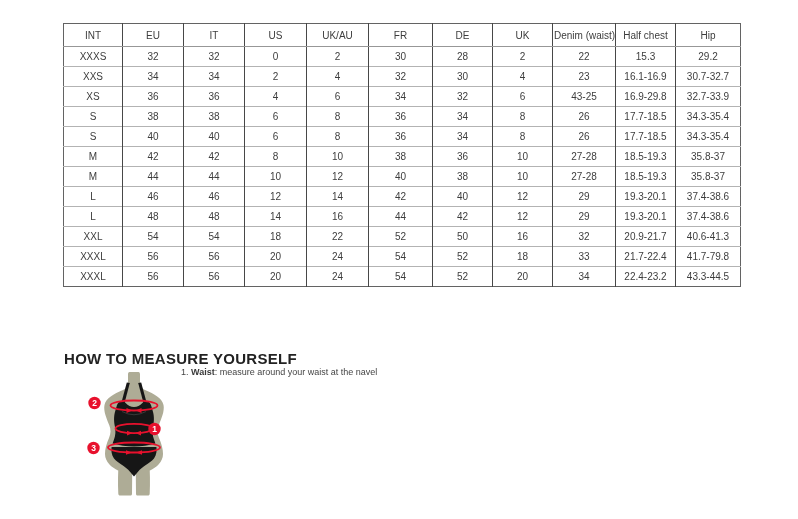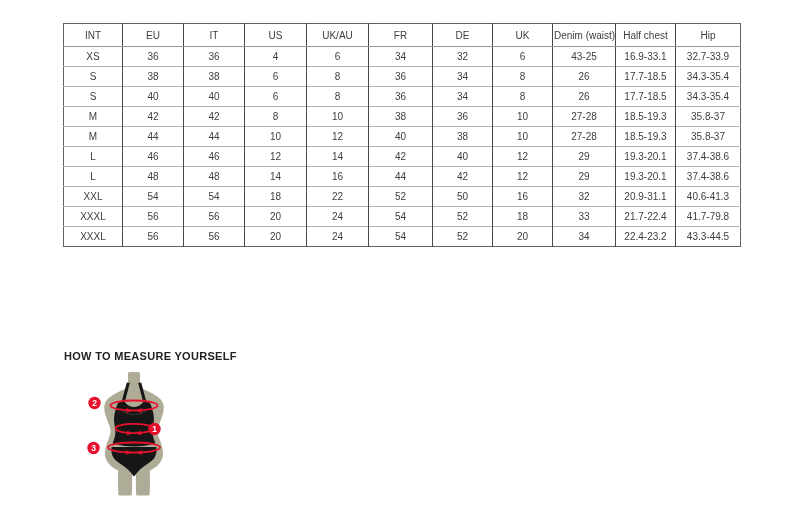"XXXS" tr { html: none -> <tr> <td>XXXS</td> <td>32</td> <td>32</td> <td>0</td> <td>2</td> <td>30</td> <td>28</td> <td>2</td> <td>22</td> <td>15.3</td> <td>29.2</td> </tr> }
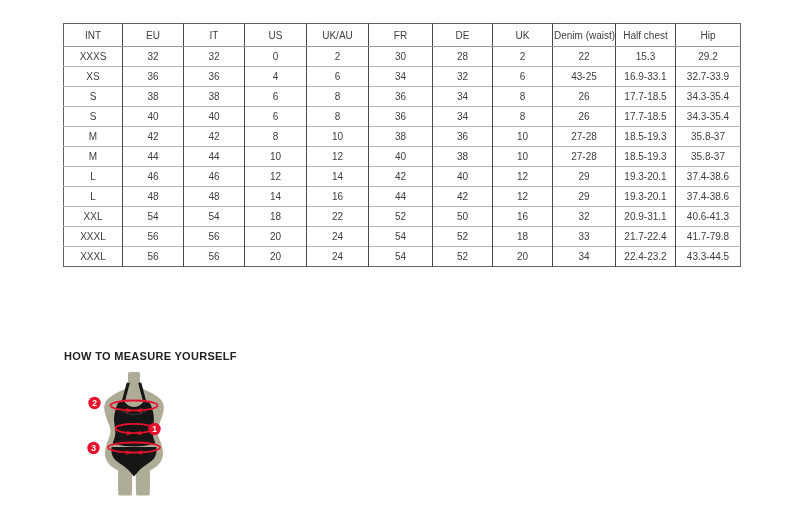"XXS" tr { html: none -> <tr> <td>XXS</td> <td>34</td> <td>34</td> <td>2</td> <td>4</td> <td>32</td> <td>30</td> <td>4</td> <td>23</td> <td>16.1-16.9</td> <td>30.7-32.7</td> </tr> }
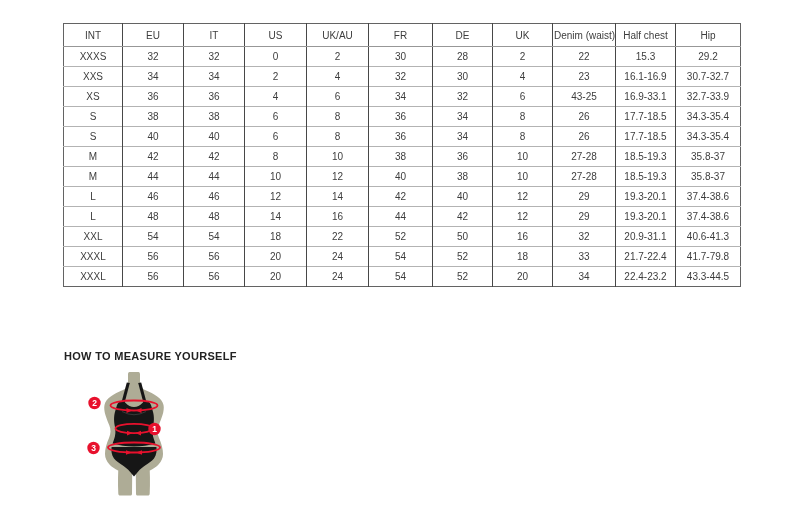"16.9-33.1" td { text: 16.9-33.1 -> 16.9-29.8 }
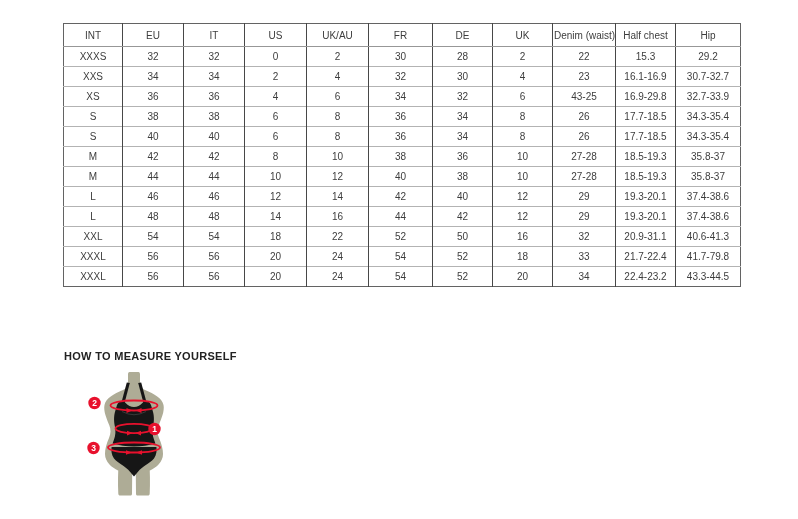"20.9-31.1" td { text: 20.9-31.1 -> 20.9-21.7 }
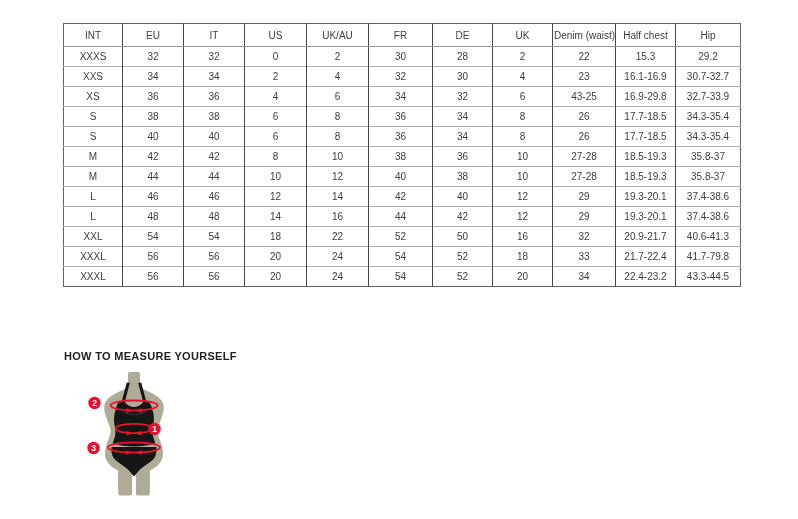"HOW TO MEASURE YOURSELF" .measure-heading { font-size: 11px -> 15px }
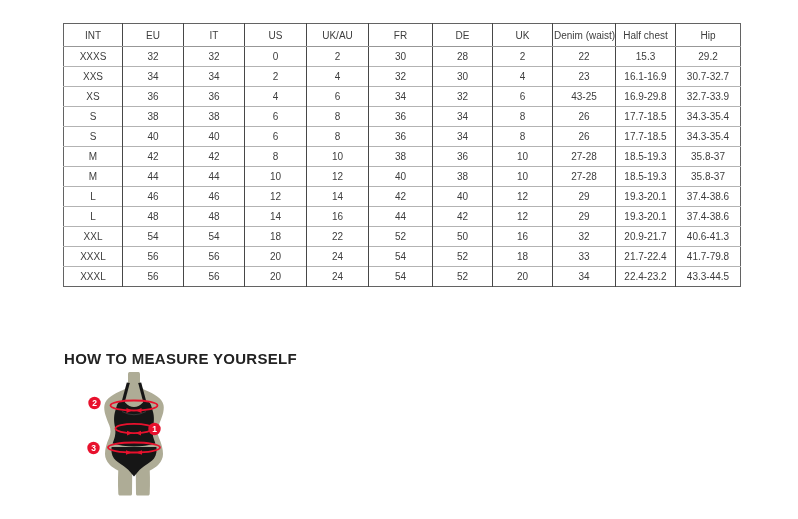"1. Waist: measure around your" div.instr-item { html: none -> <div><span>1. </span><b>Waist</b><span>: measure around your waist at the navel</span></div> }
